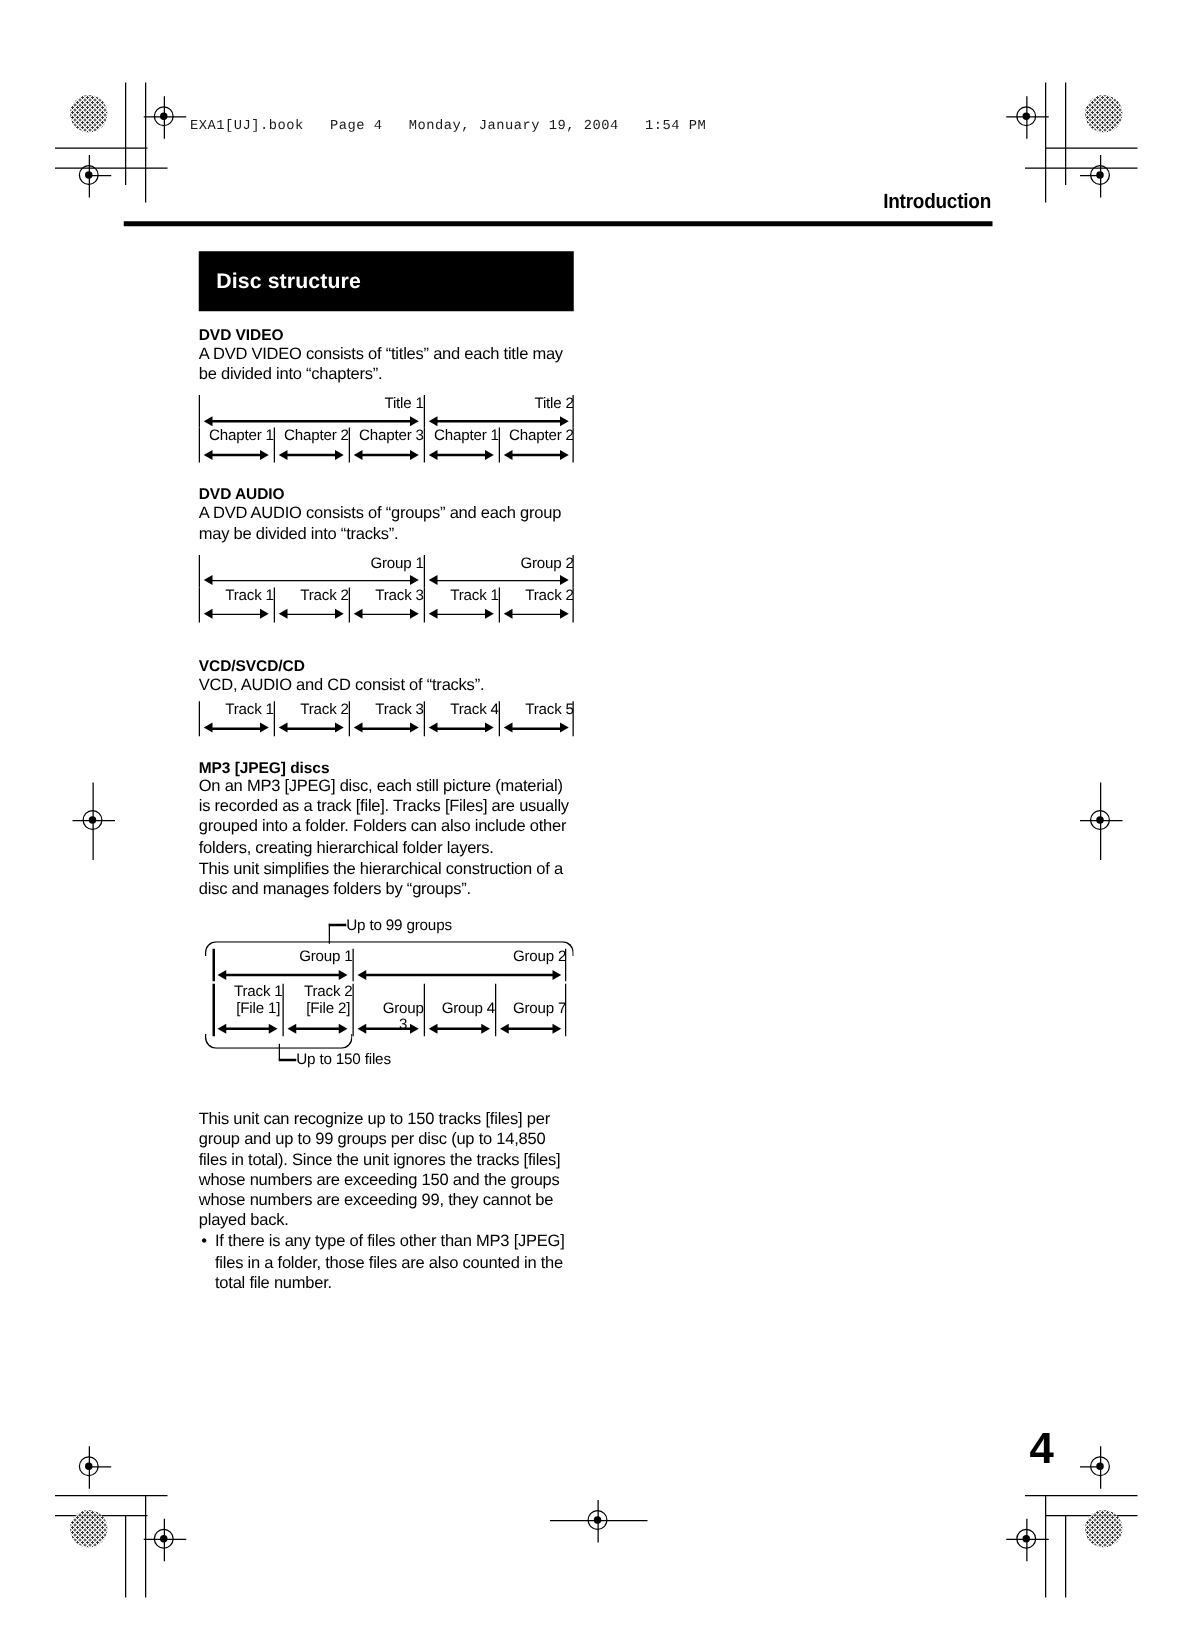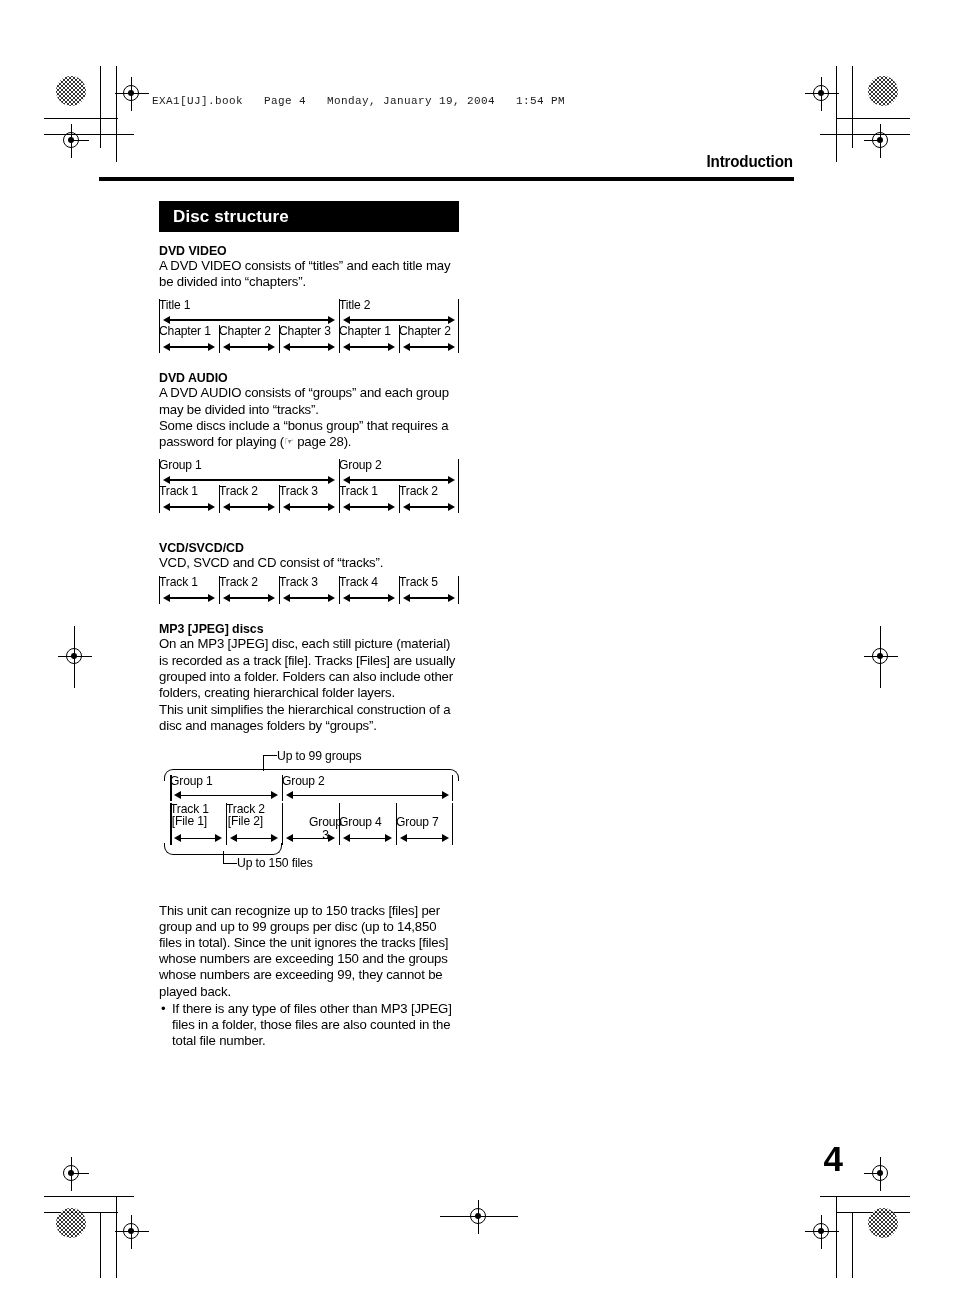"Disc structure" .section-banner { height: 31px -> 48px }
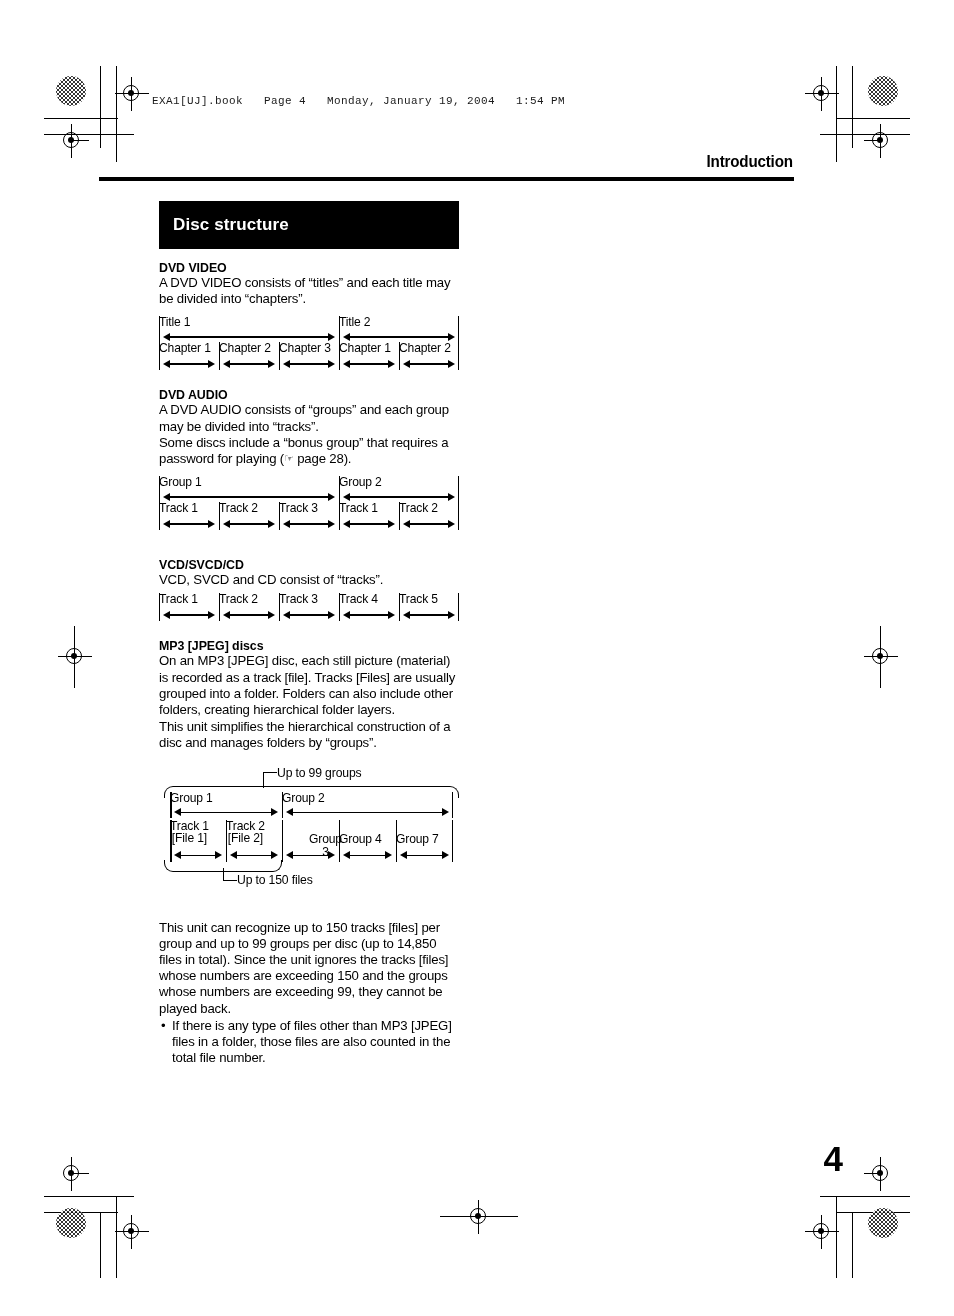"Title 1" .diag-cell { align-items: flex-start -> flex-end }
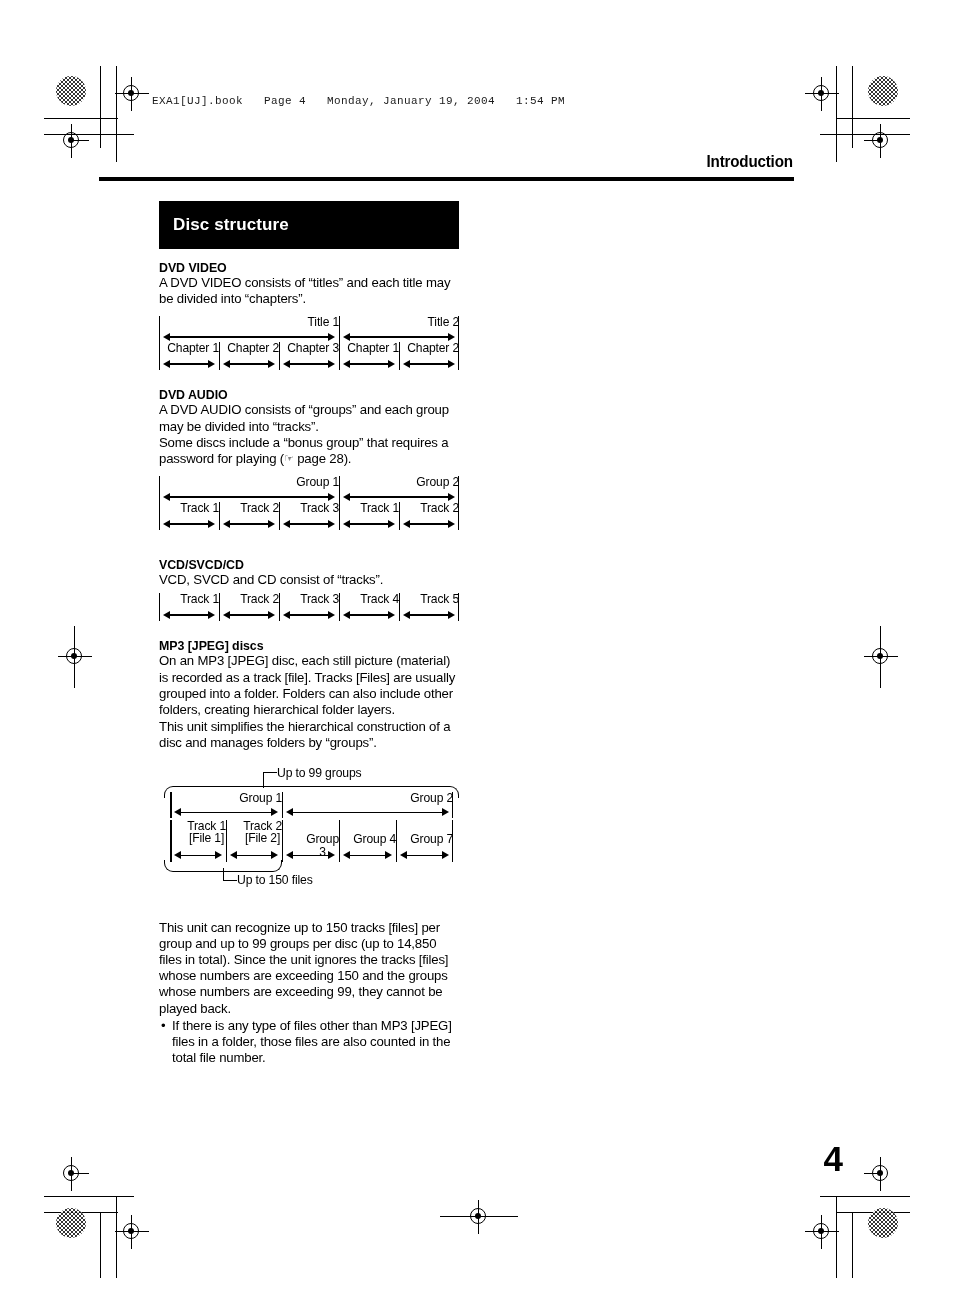"Some discs include a “bonus" p.body { html: <p>Some discs include a “bonus group” that requires a password for playing (<span>☞</span> page 28).</p> -> none }
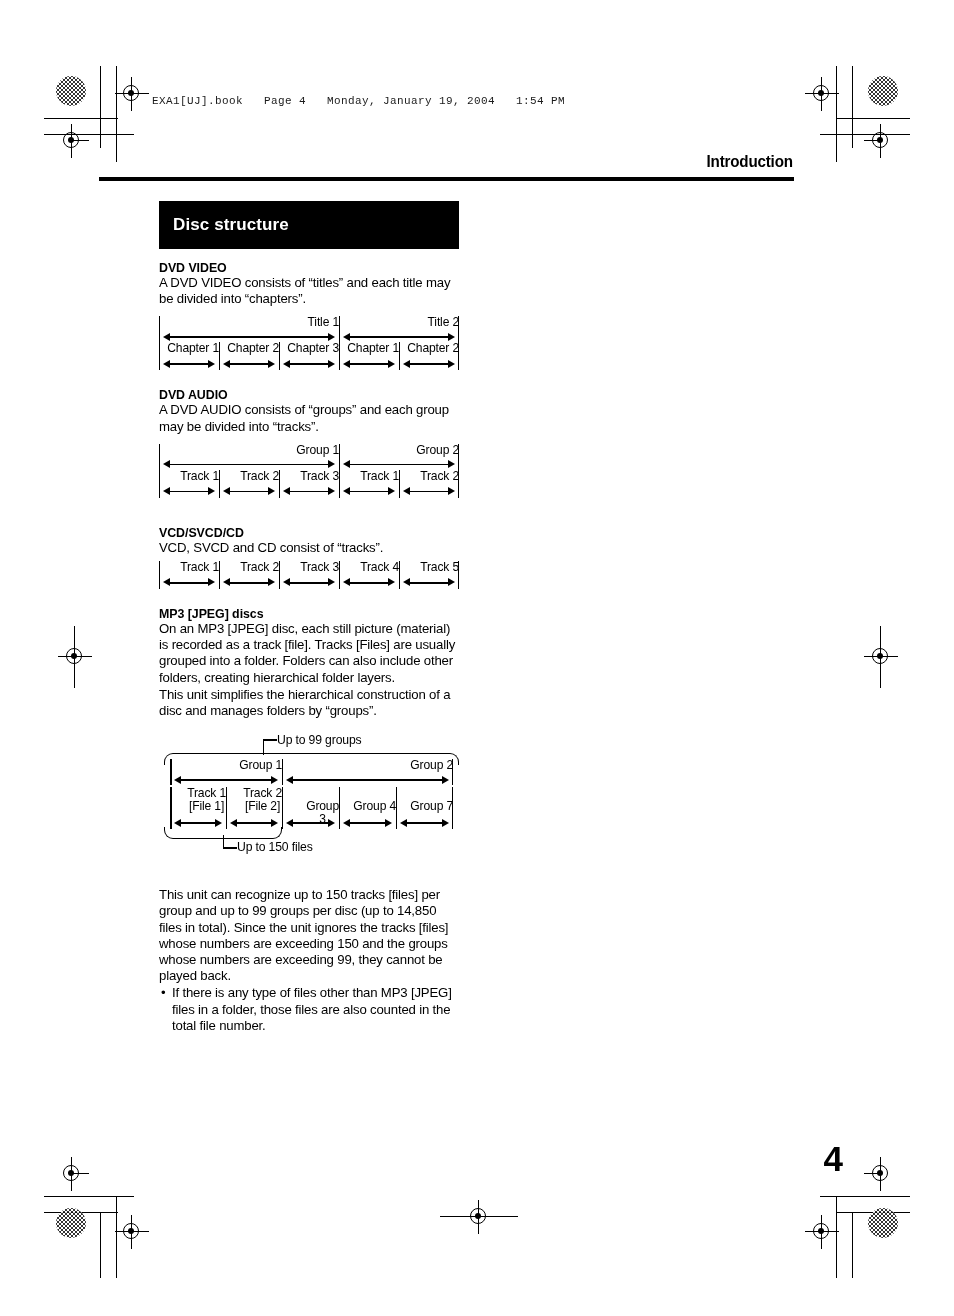"VCD, SVCD and CD consist" p.body { text: SVCD -> AUDIO }
